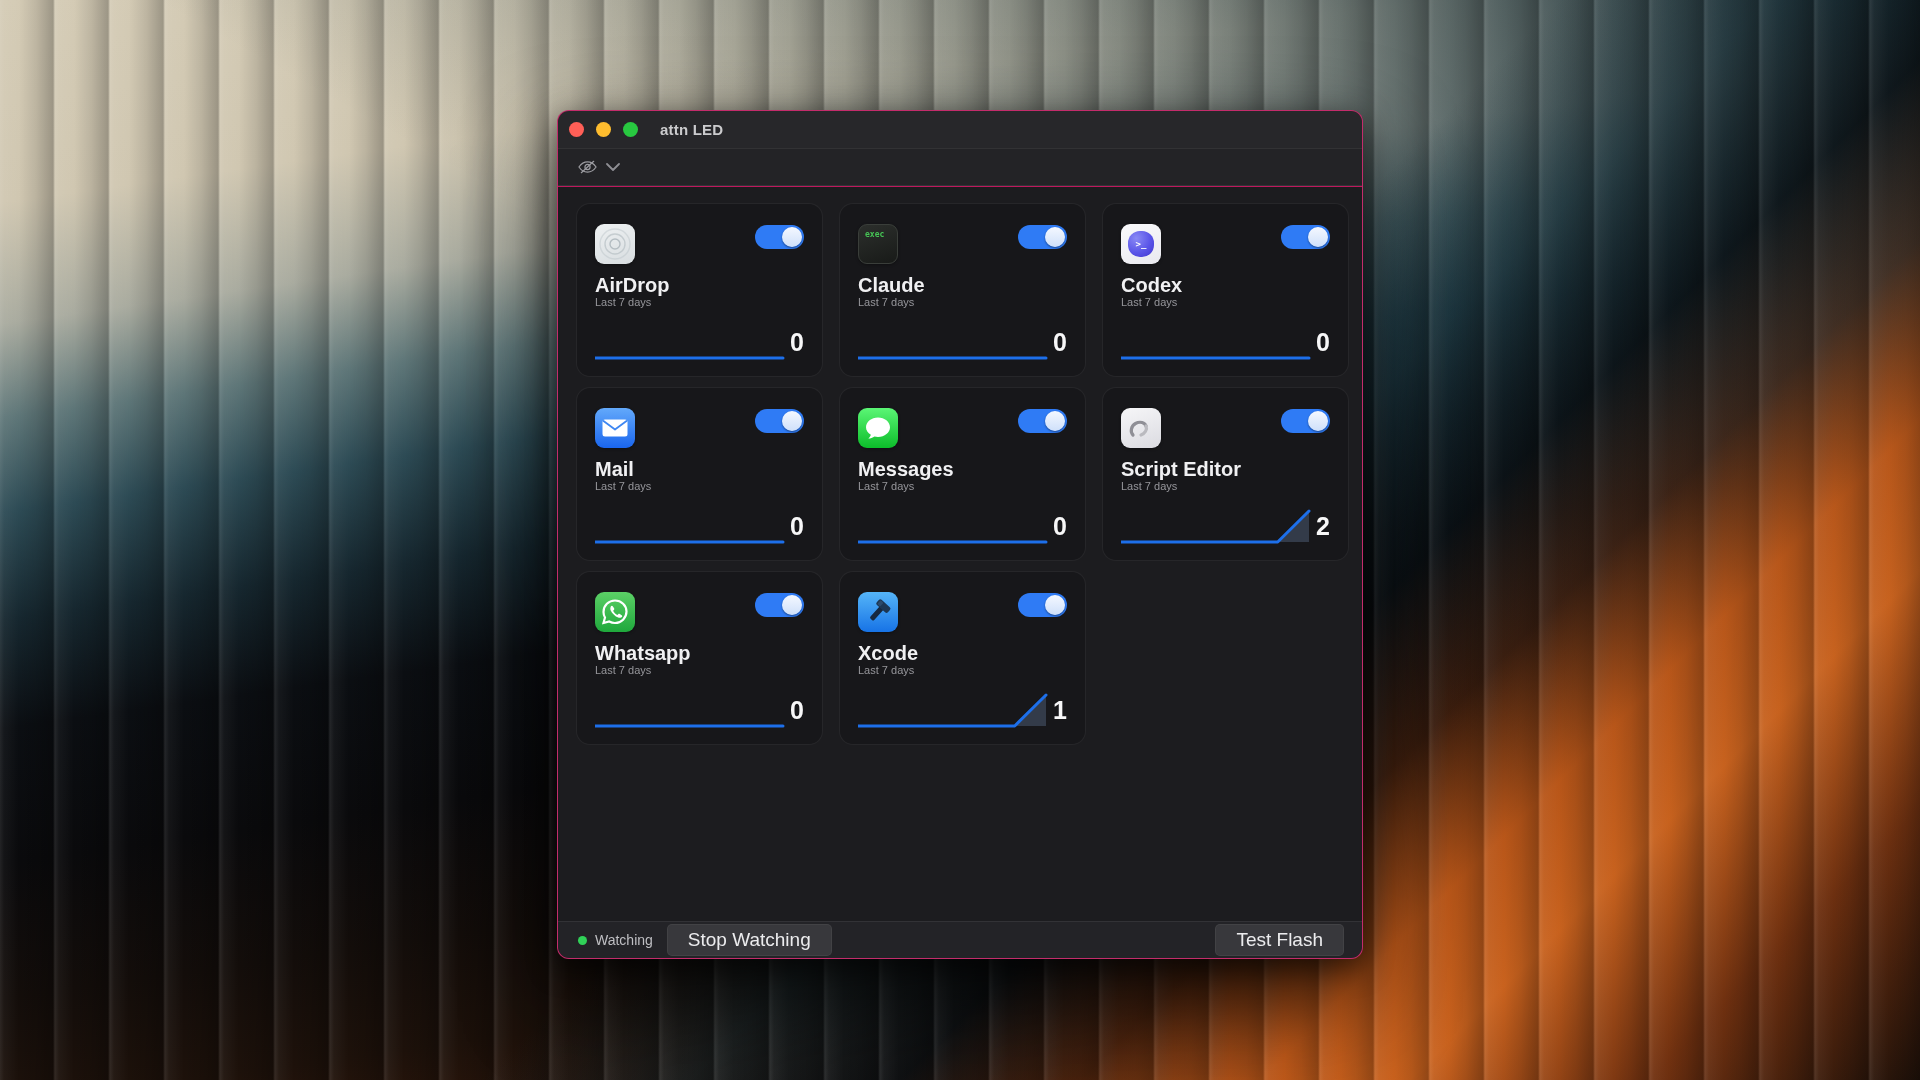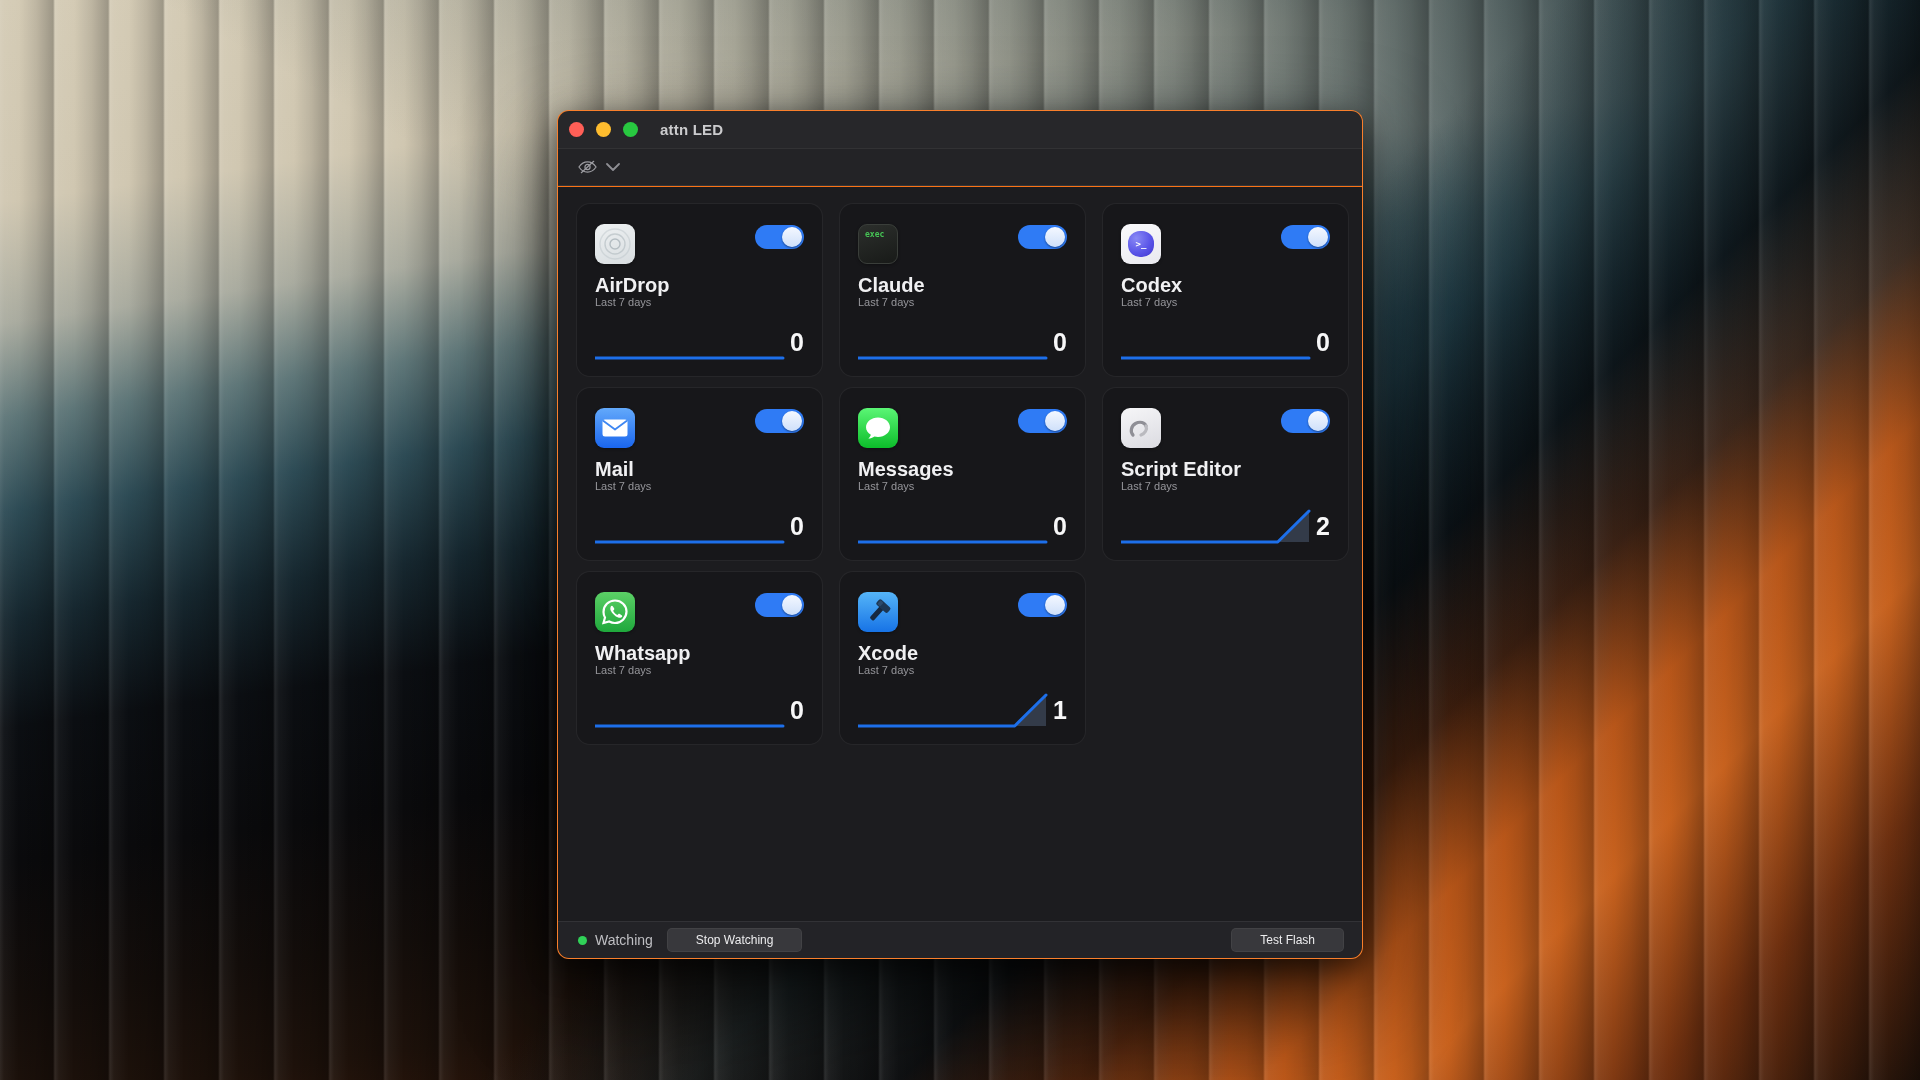"attn LED" .window { background: #f97316 -> #be185d }
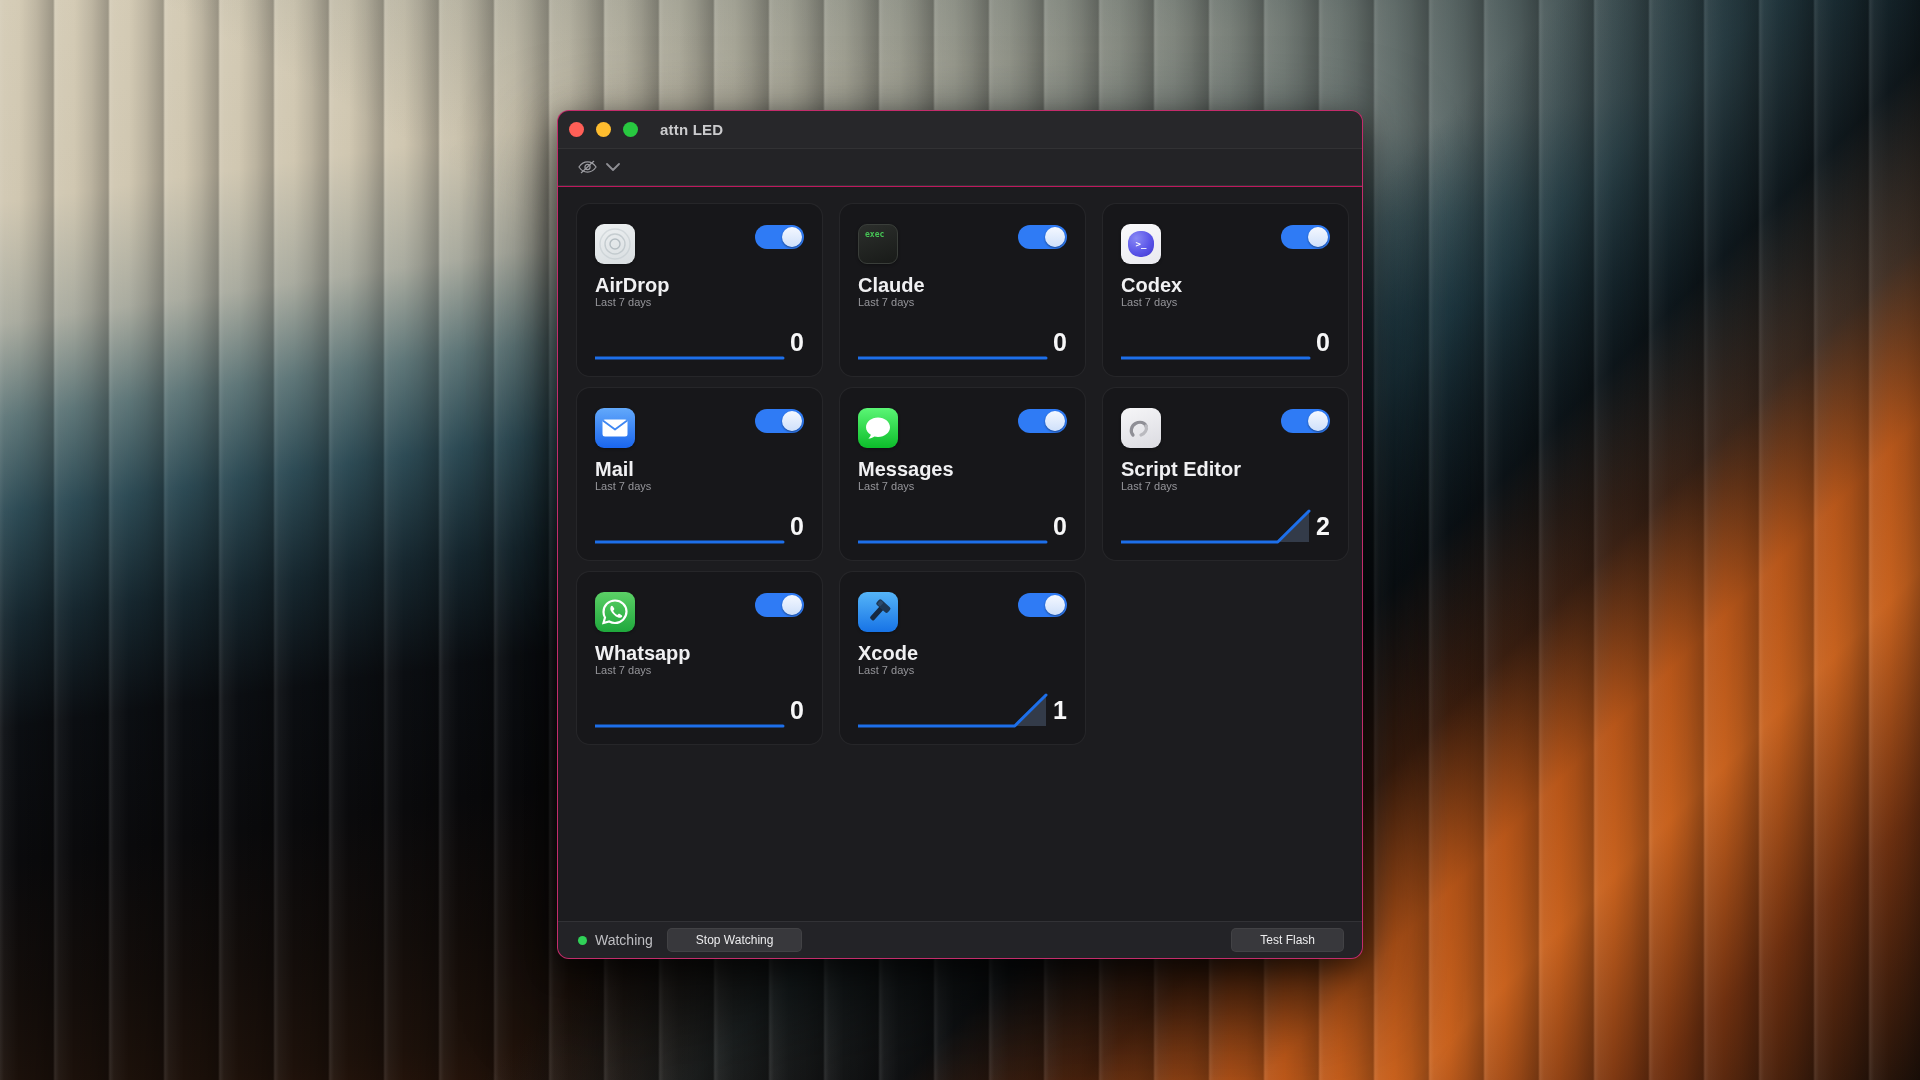"Stop Watching" .btn { font-size: 12px -> 19px; padding: 4px 28px -> 4px 20px }
